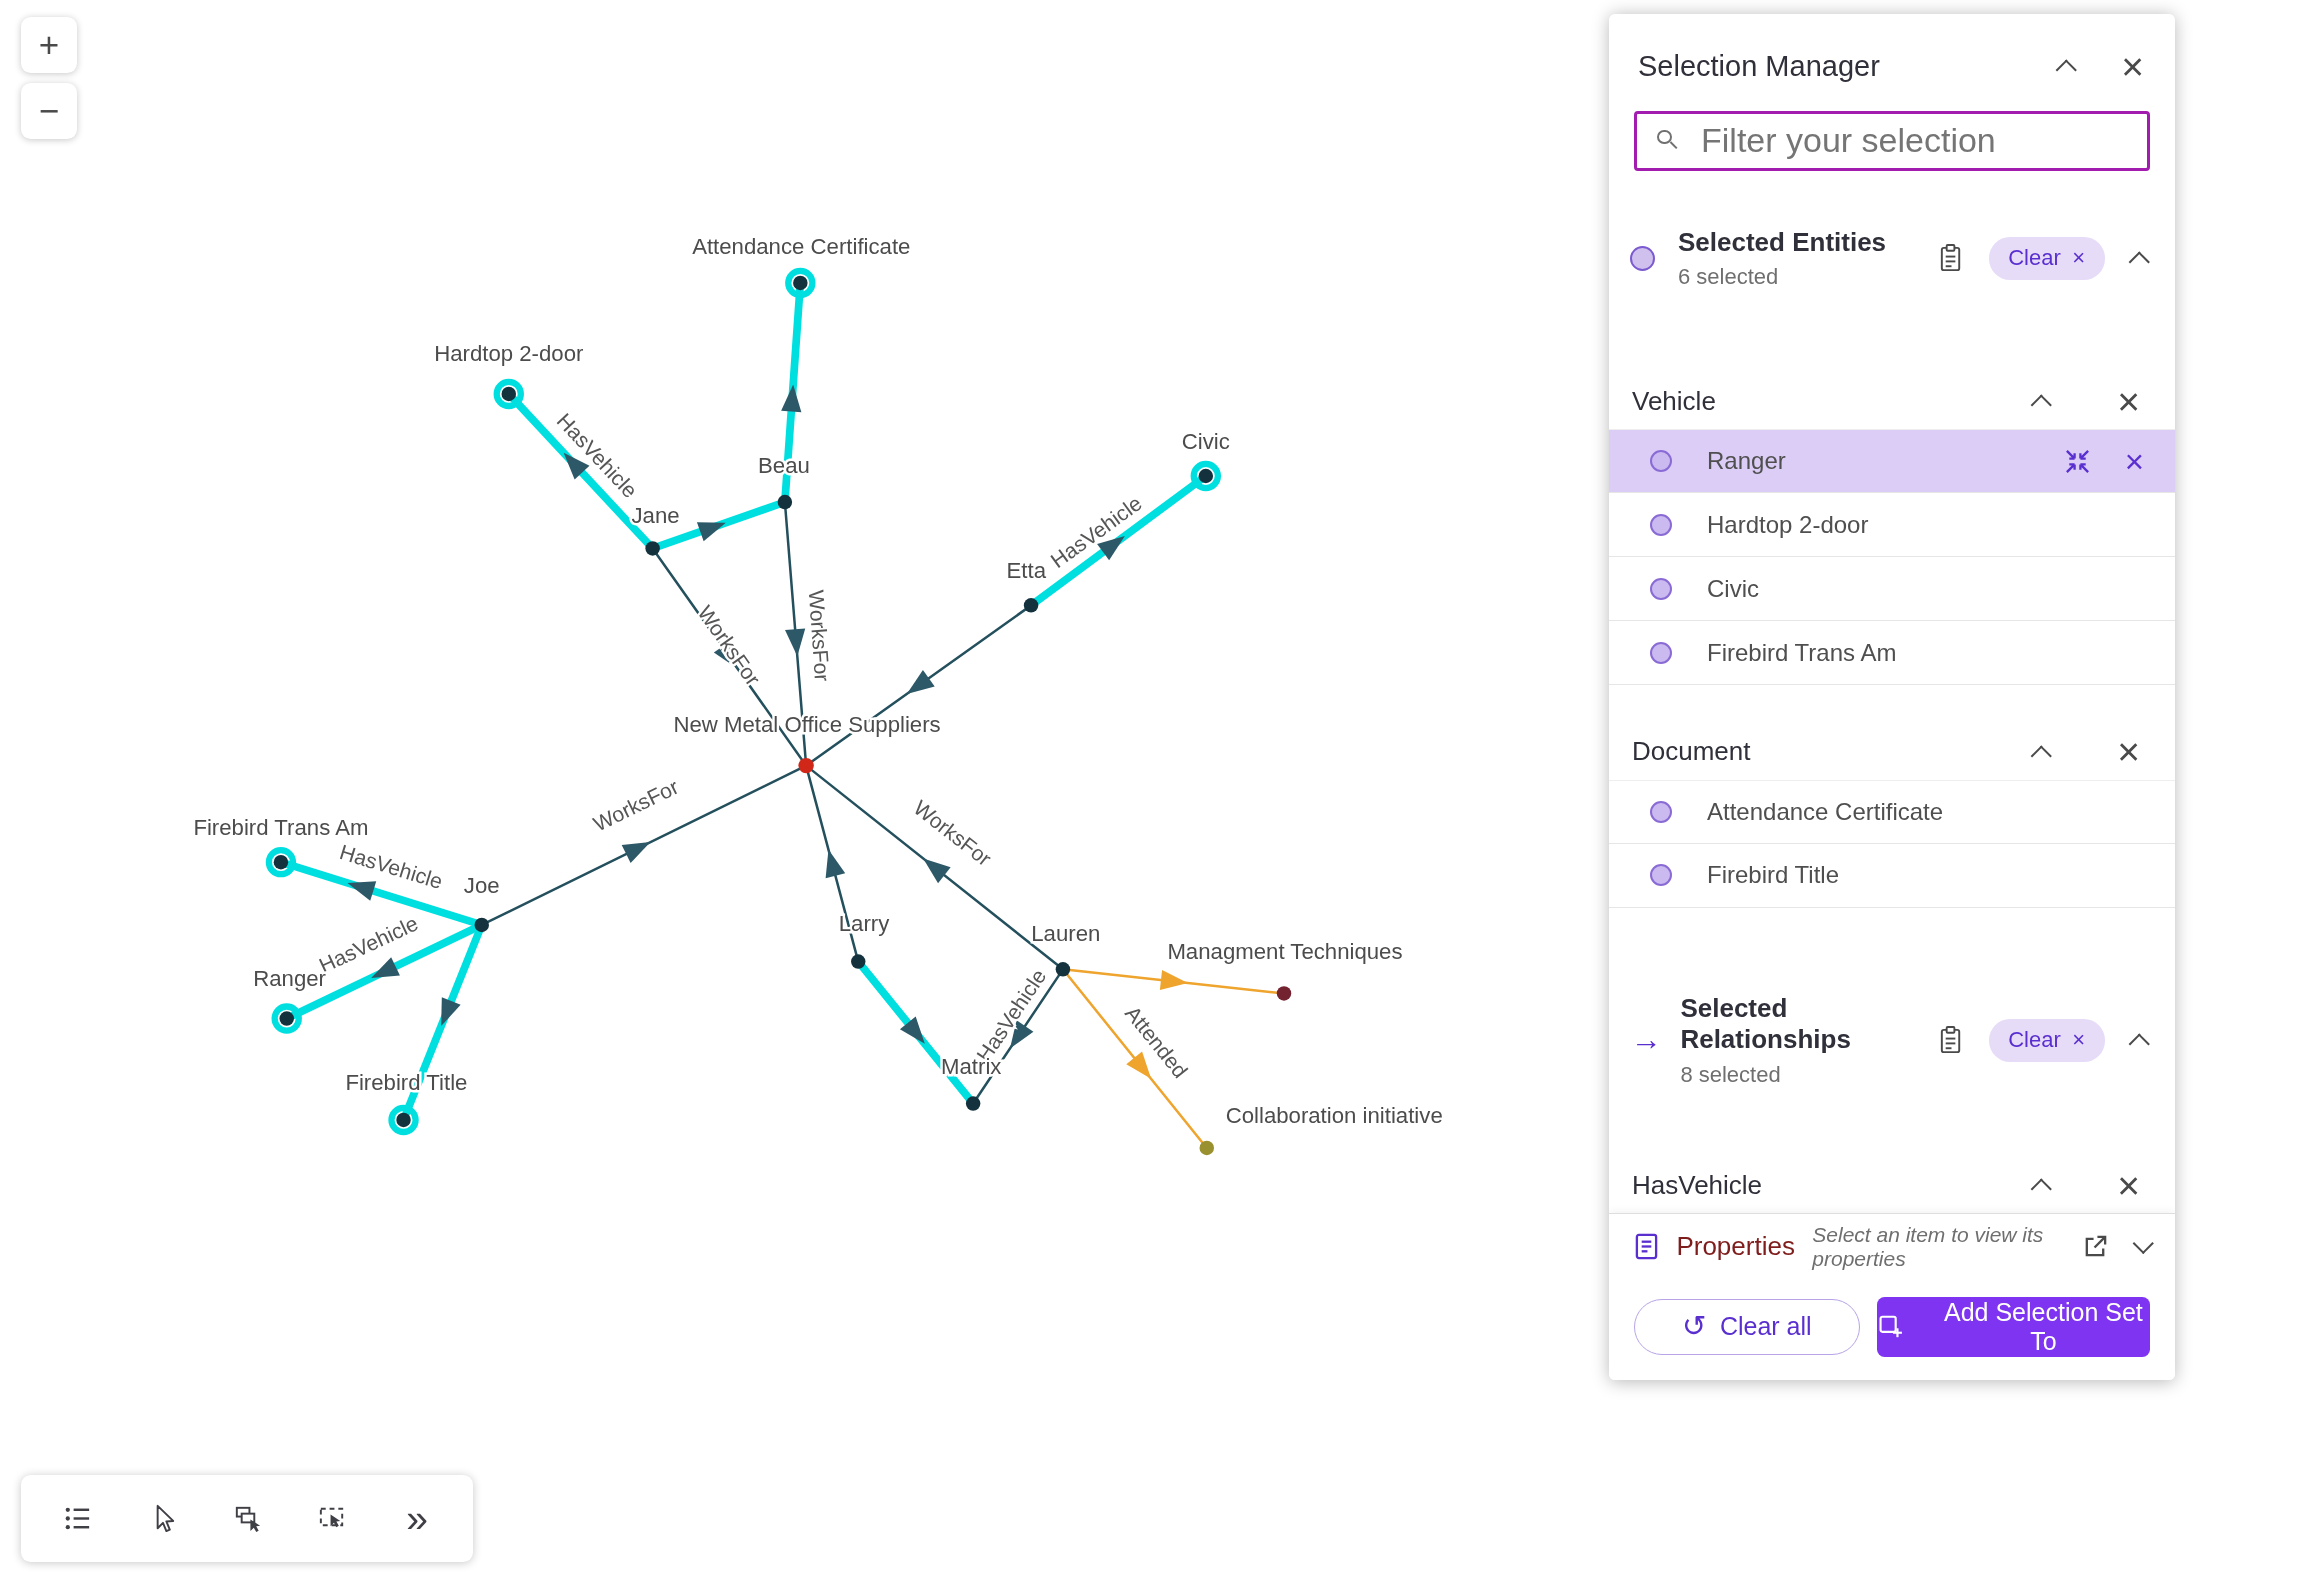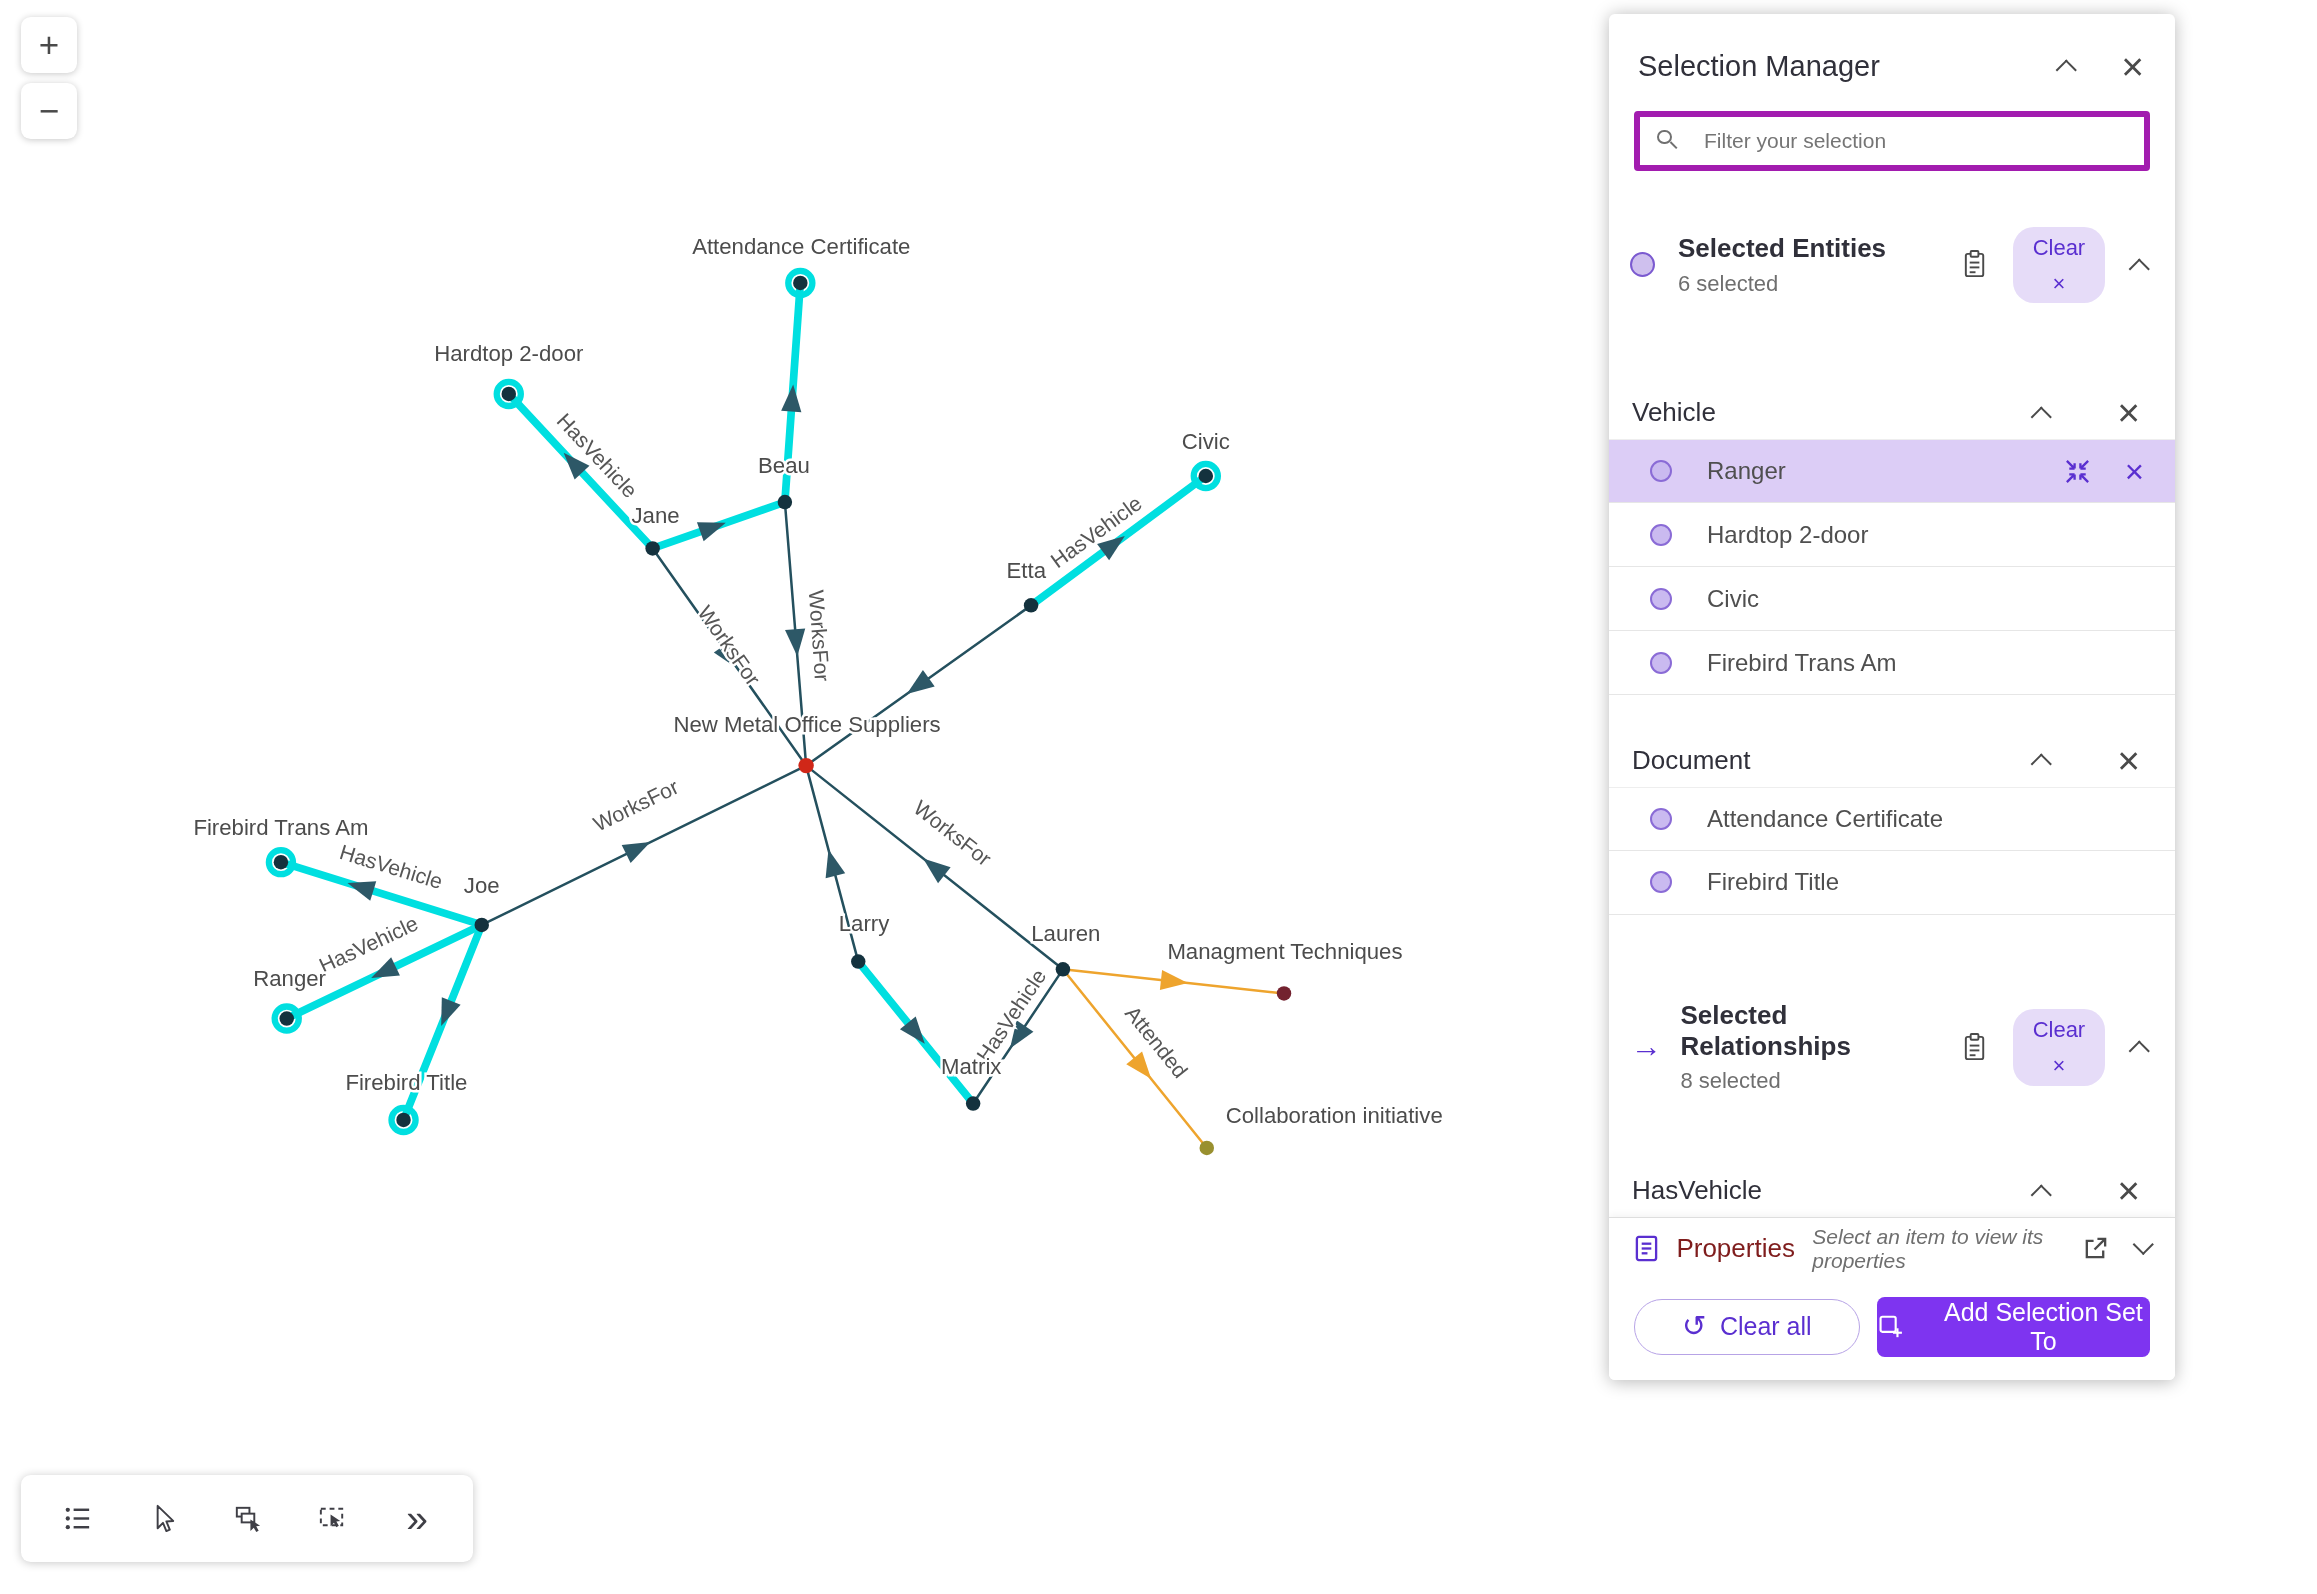"Filter your selection" .search-input { border: 6px solid #a21caf -> 3px solid #a21caf; font-size: 21px -> 34px }
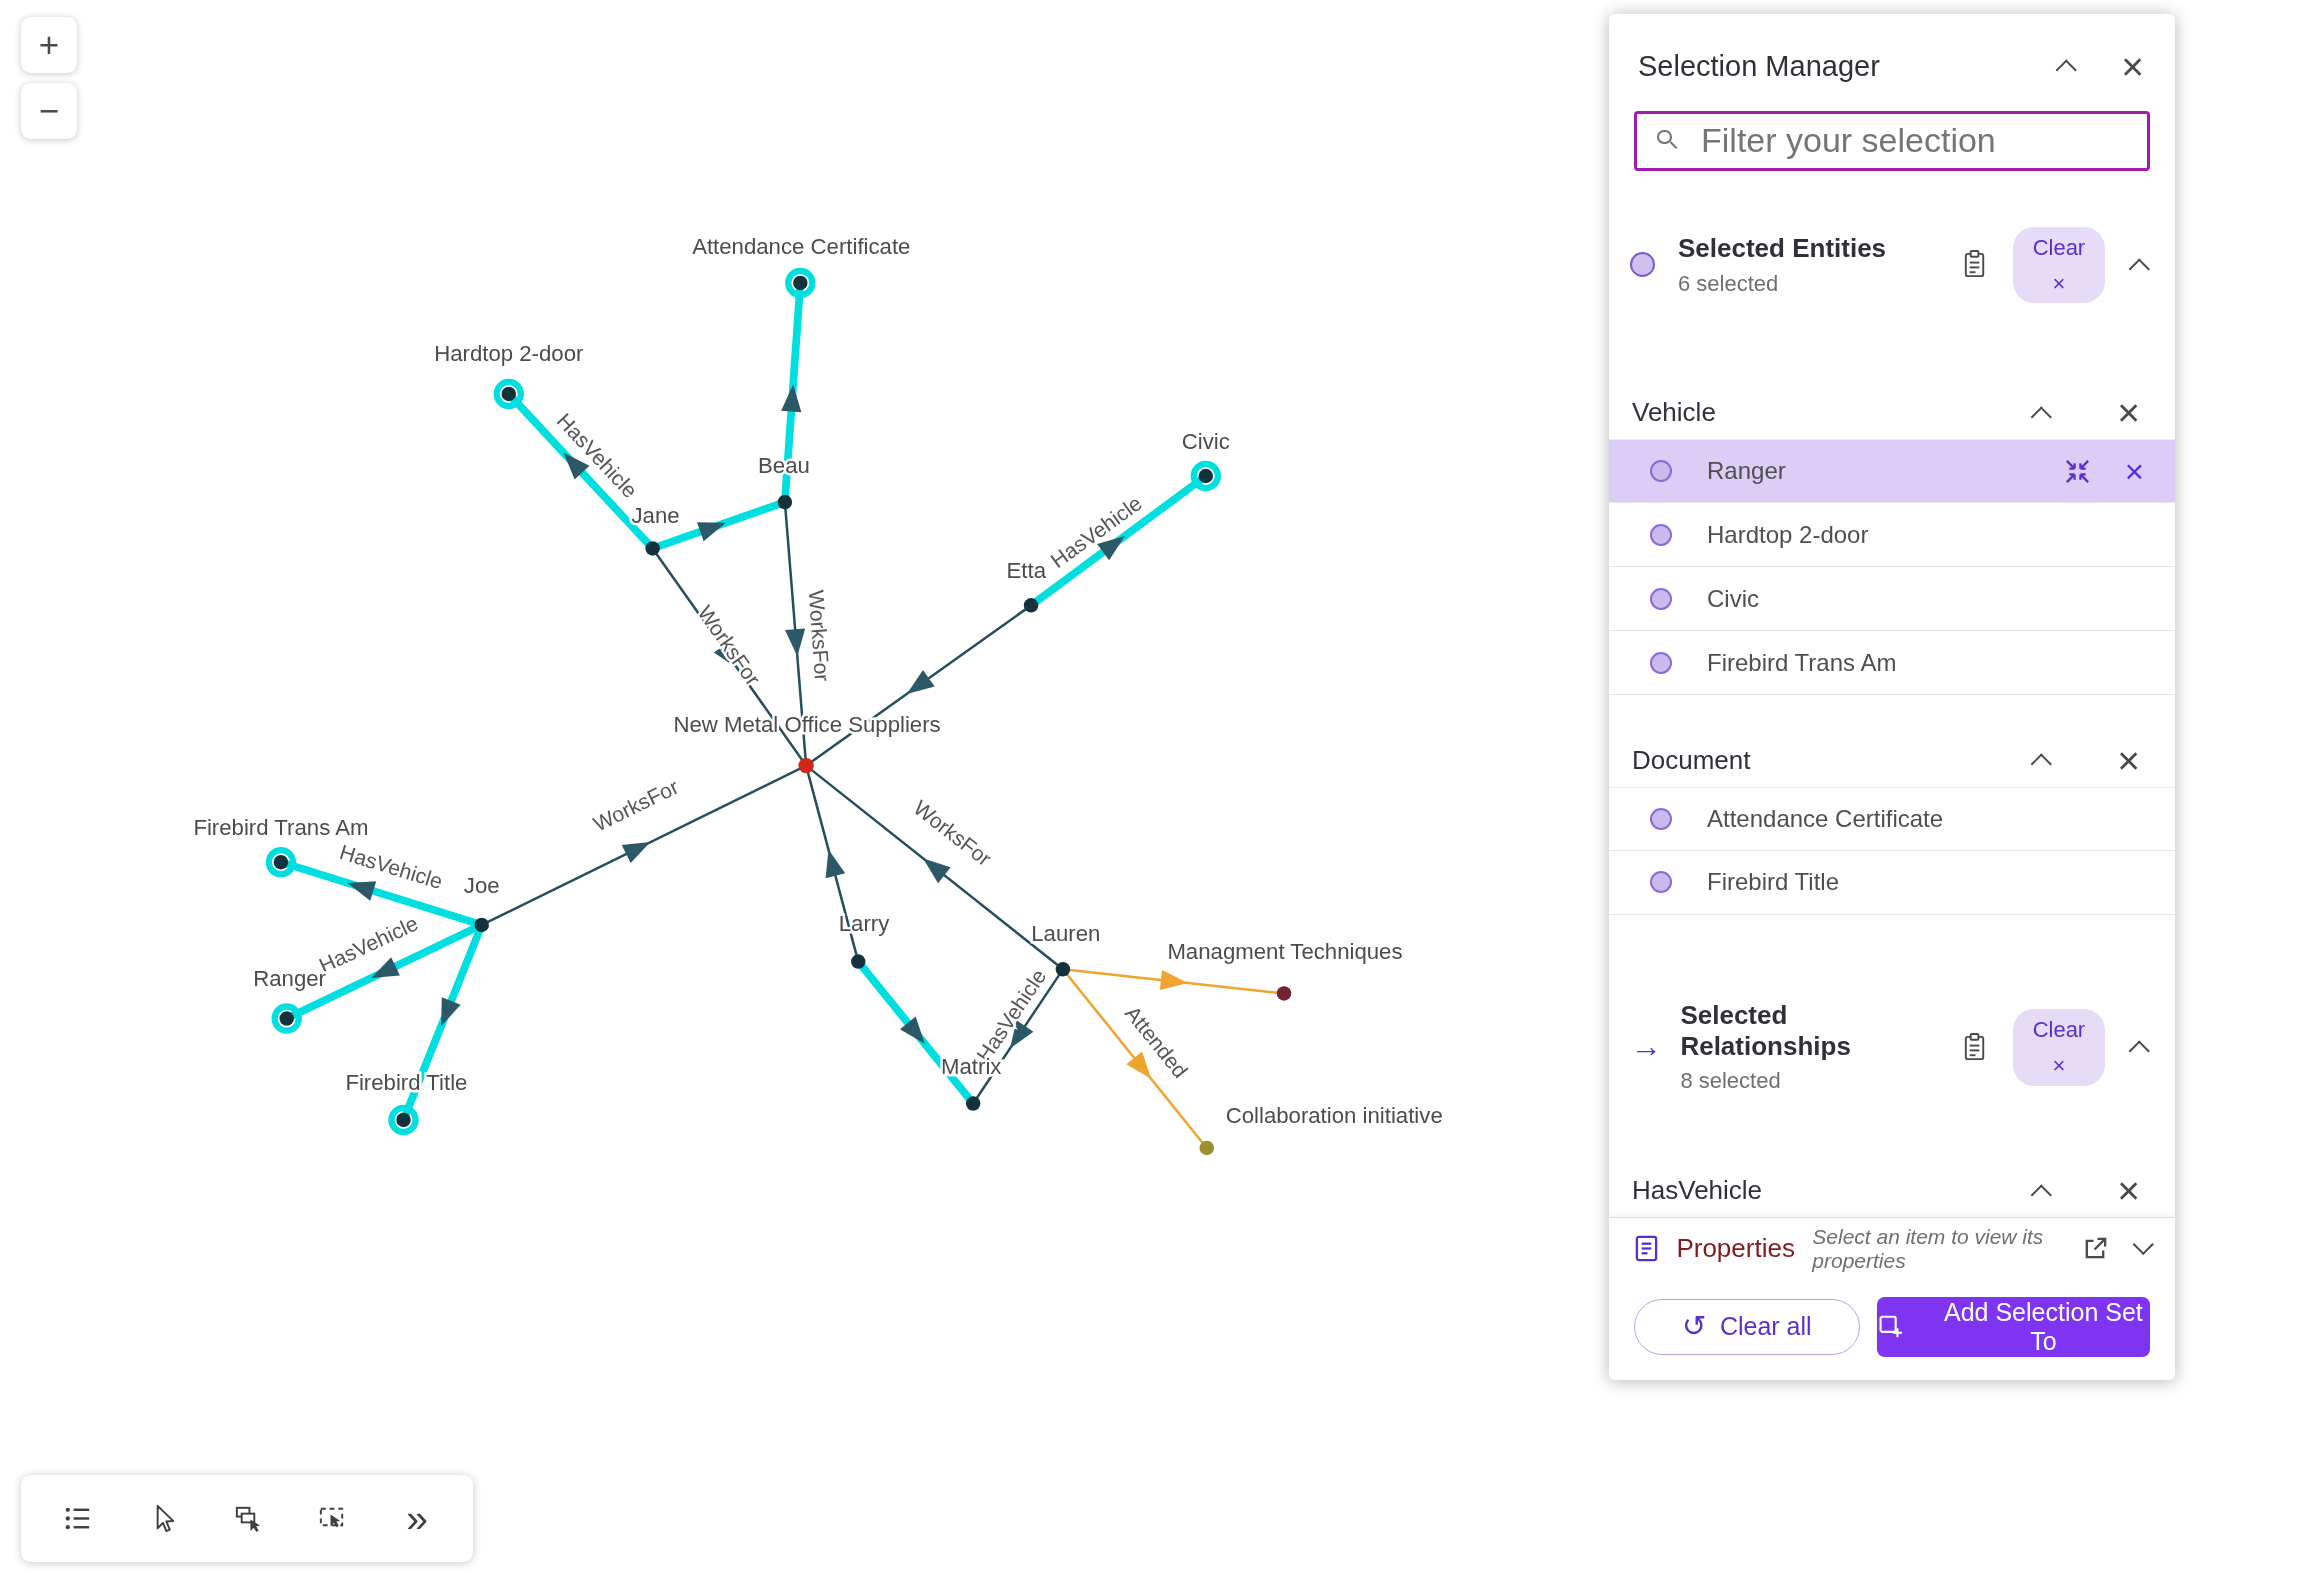"Clear" .pill { flex-direction: column -> none }
